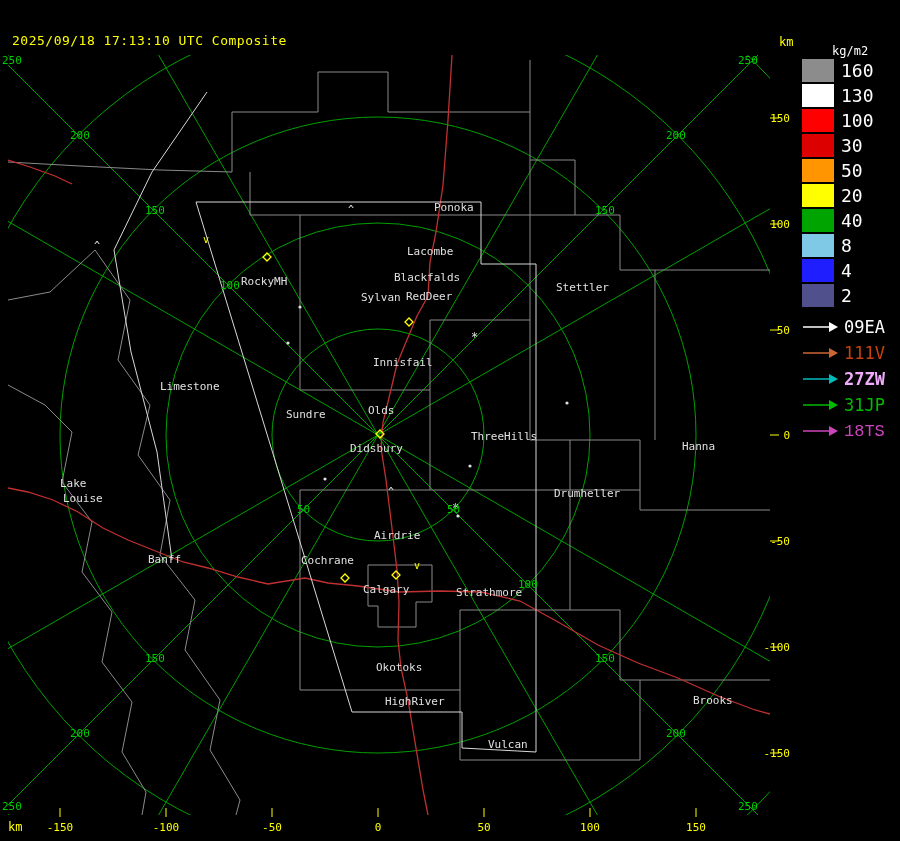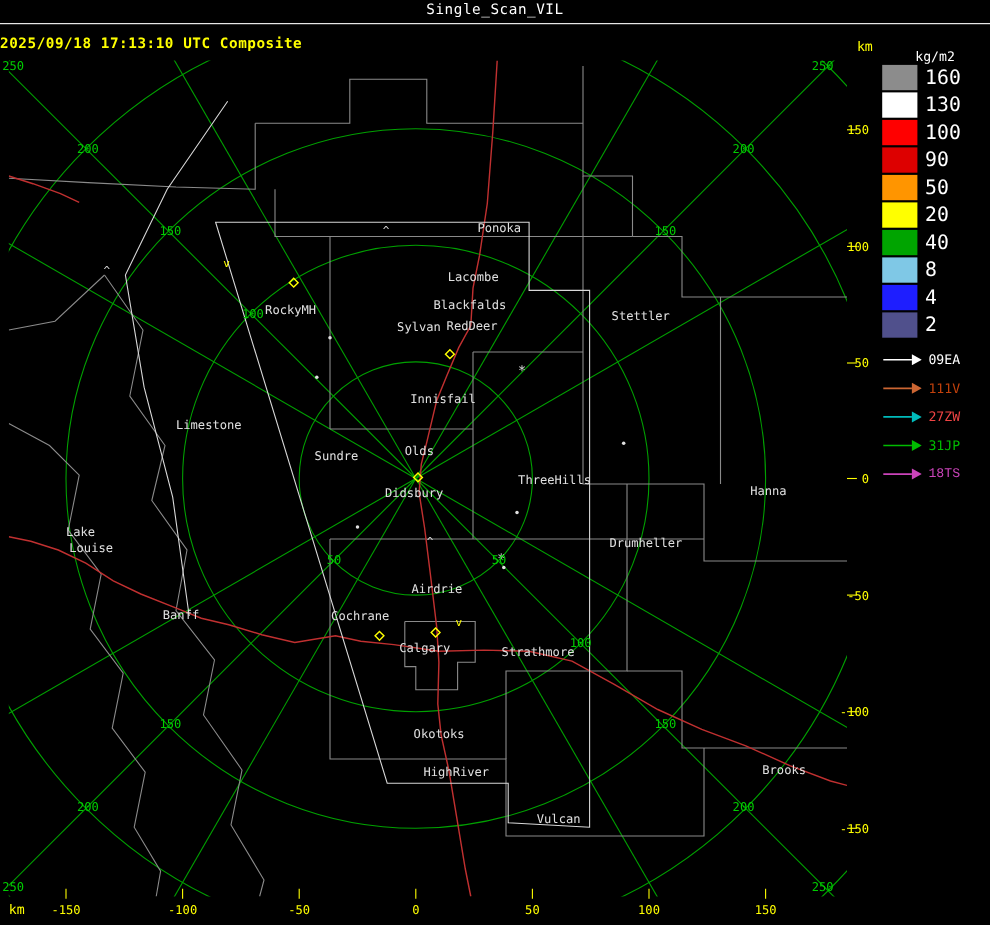"Single_Scan_VIL" div.titlebar { html: <div> <span>Single_Scan_VIL</span> </div> -> none }
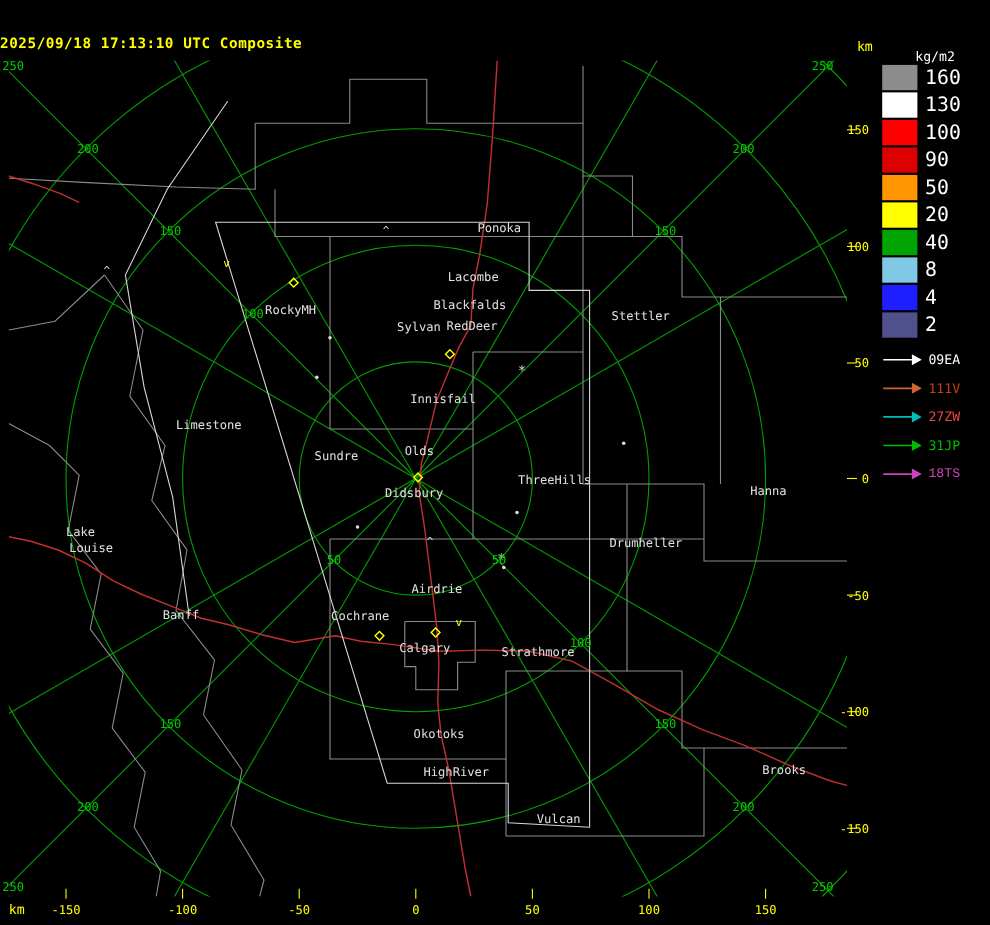"2025/09/18 17:13:10 UTC Composite" .timestamp { font-weight: bold -> normal; left: 0 -> 12px }
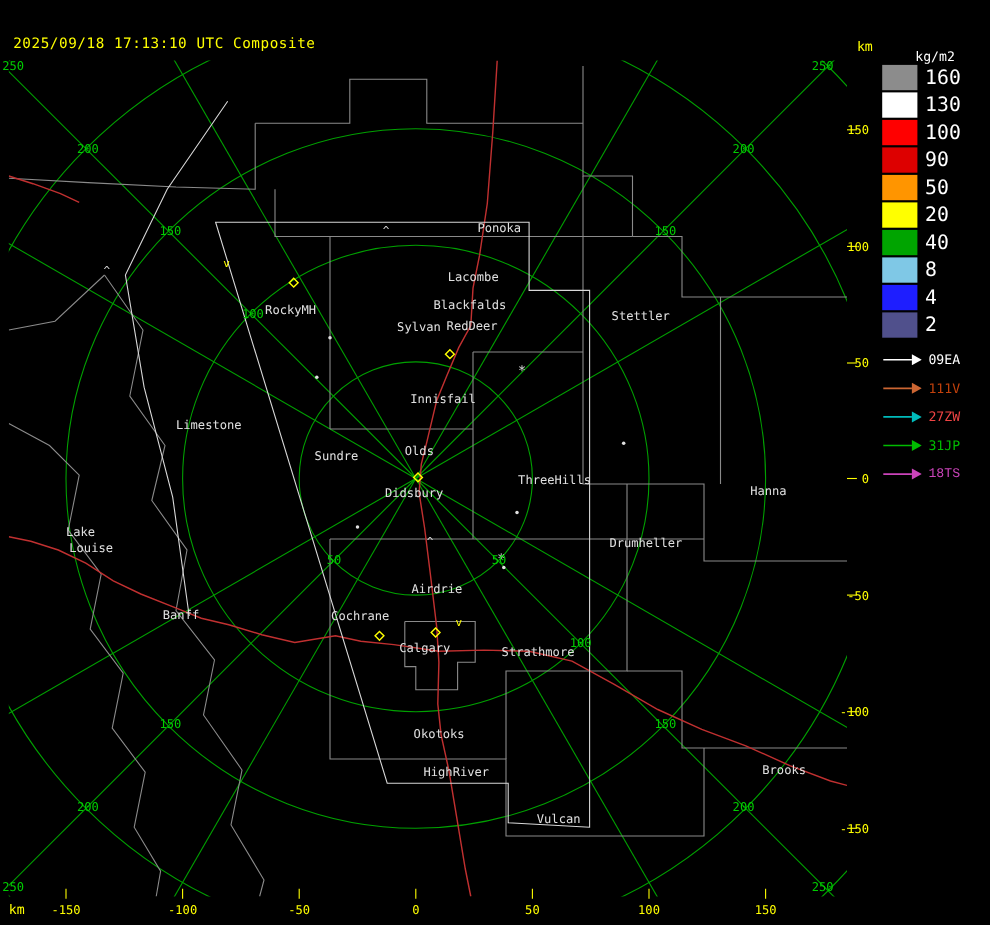"90" span.level-val { text: 90 -> 30 }
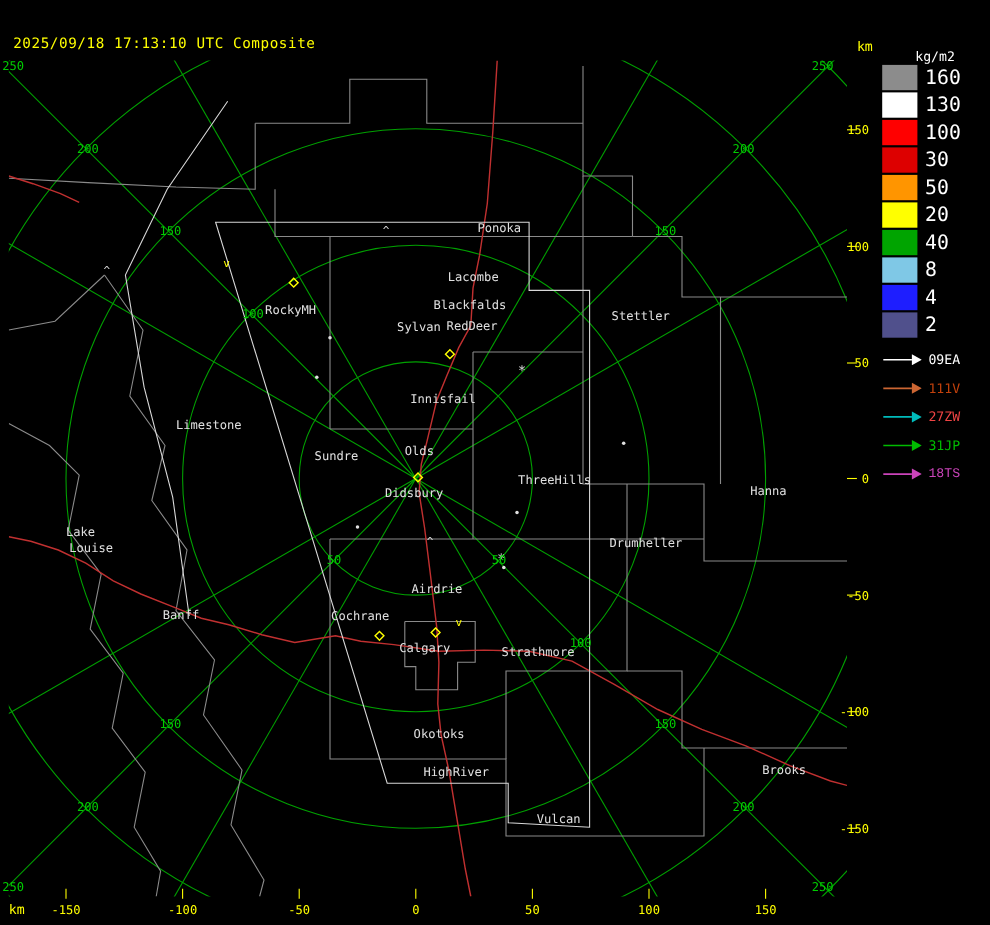"09EA" .track-id { font-size: 12px -> 17px }
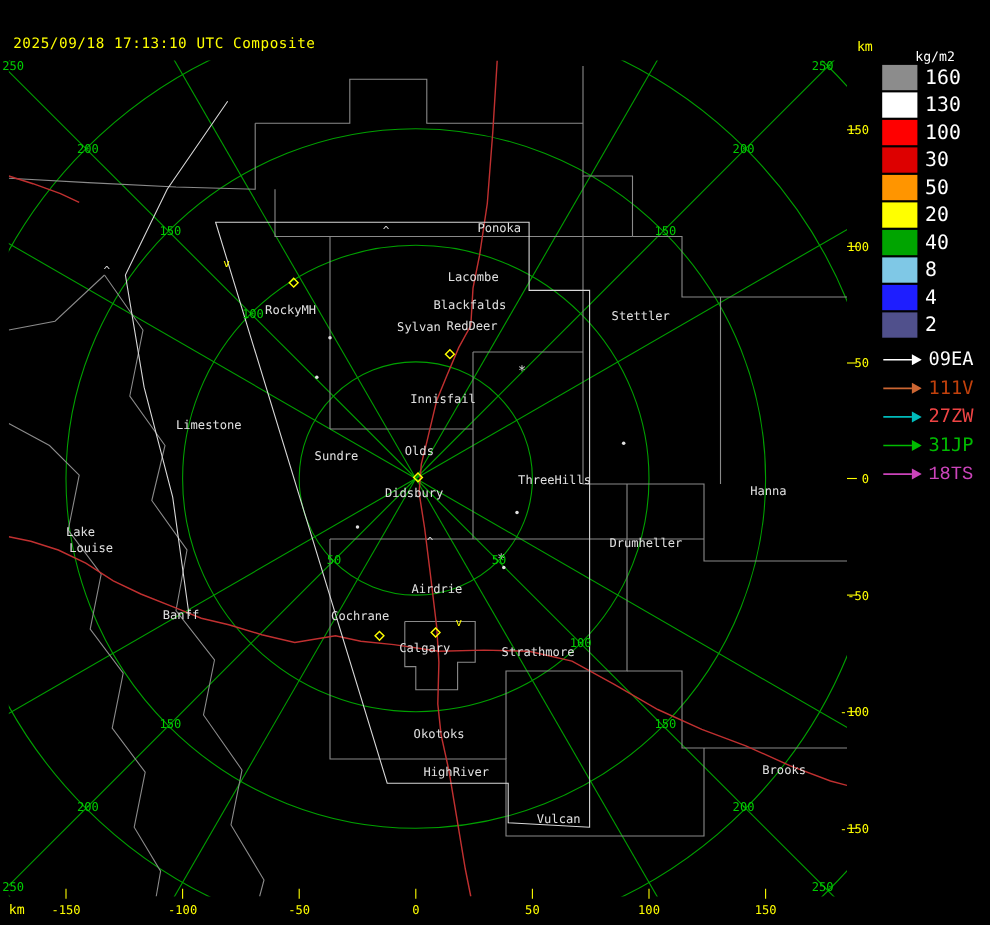"27ZW" span.track-id { color: #ef4444 -> #f0abfc; font-weight: none -> bold }
